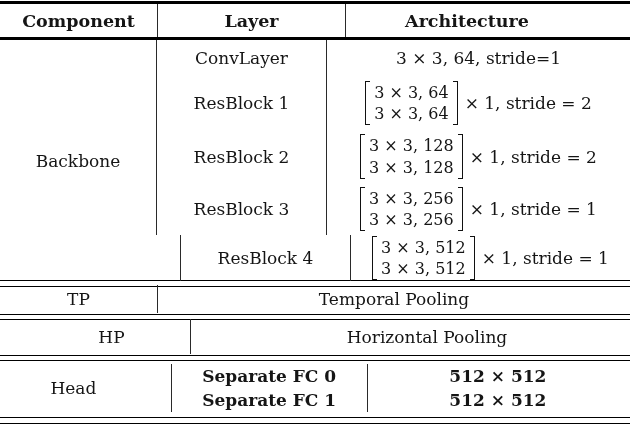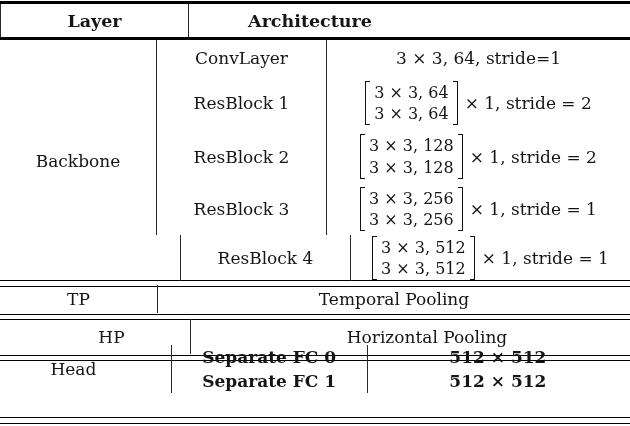"Component" div.hcell { html: none -> <div>Component</div> }
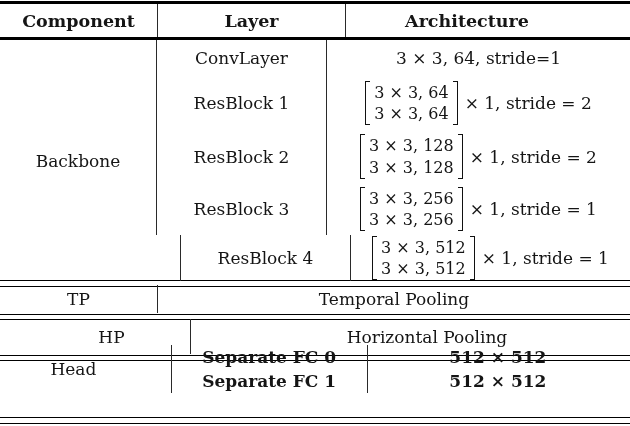"Head" .head-sec { top: 340px -> 359px }
